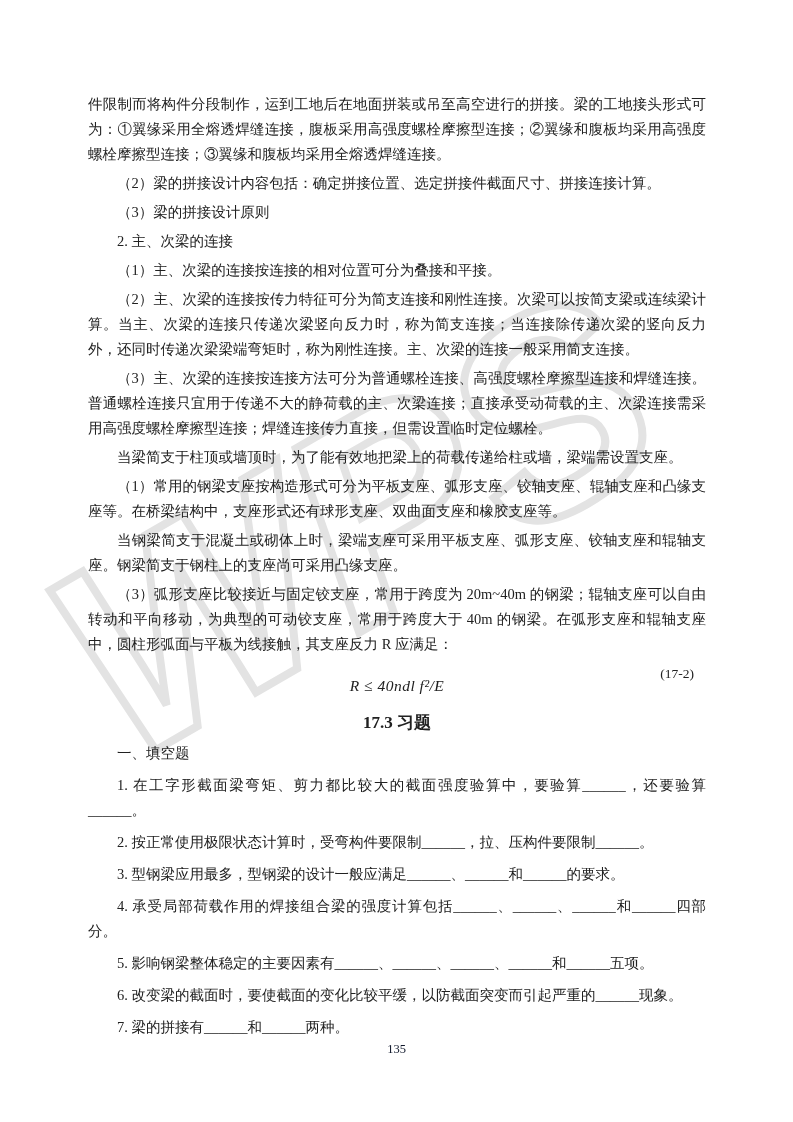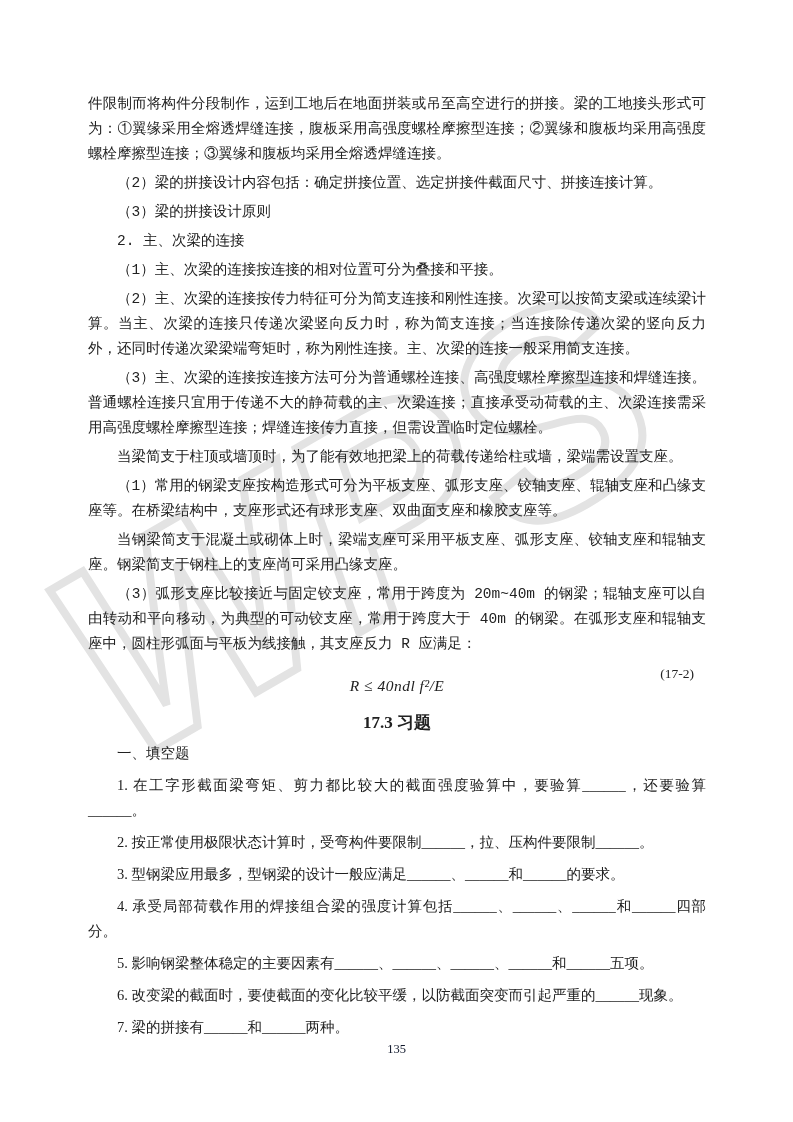"件限制而将构件分段制作，运到工地后在地面拼装或吊至高空进行的拼接。梁的工地接头形" p.para { font-family: Liberation Mono, monospace -> none }
